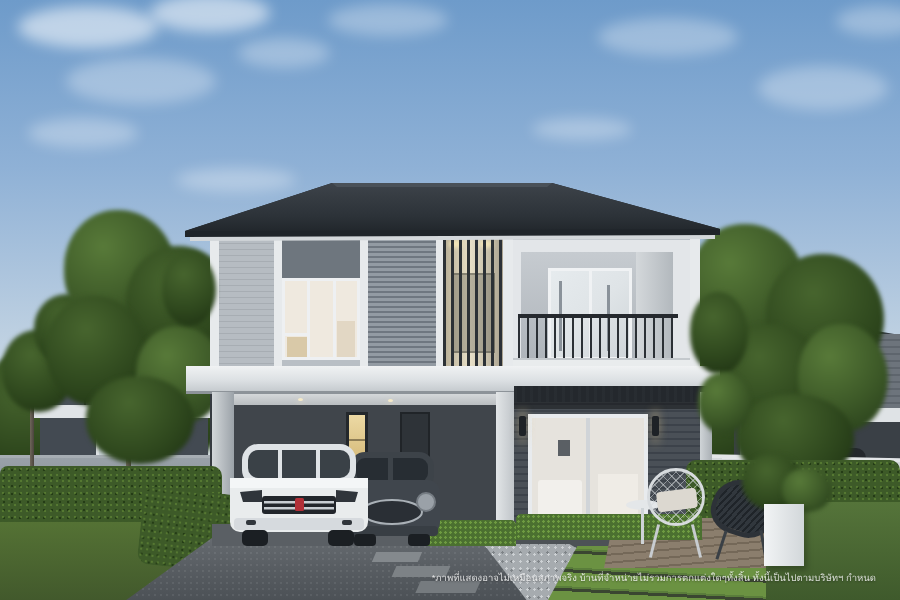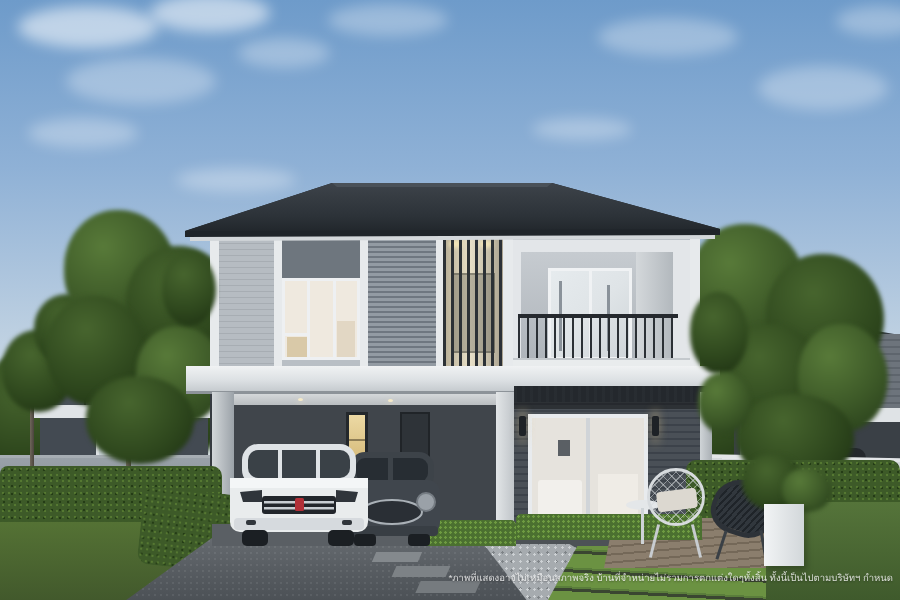"*ภาพที่แสดงอาจไม่เหมือนสภาพจริง" .watermark { right: 7px -> 24px }
